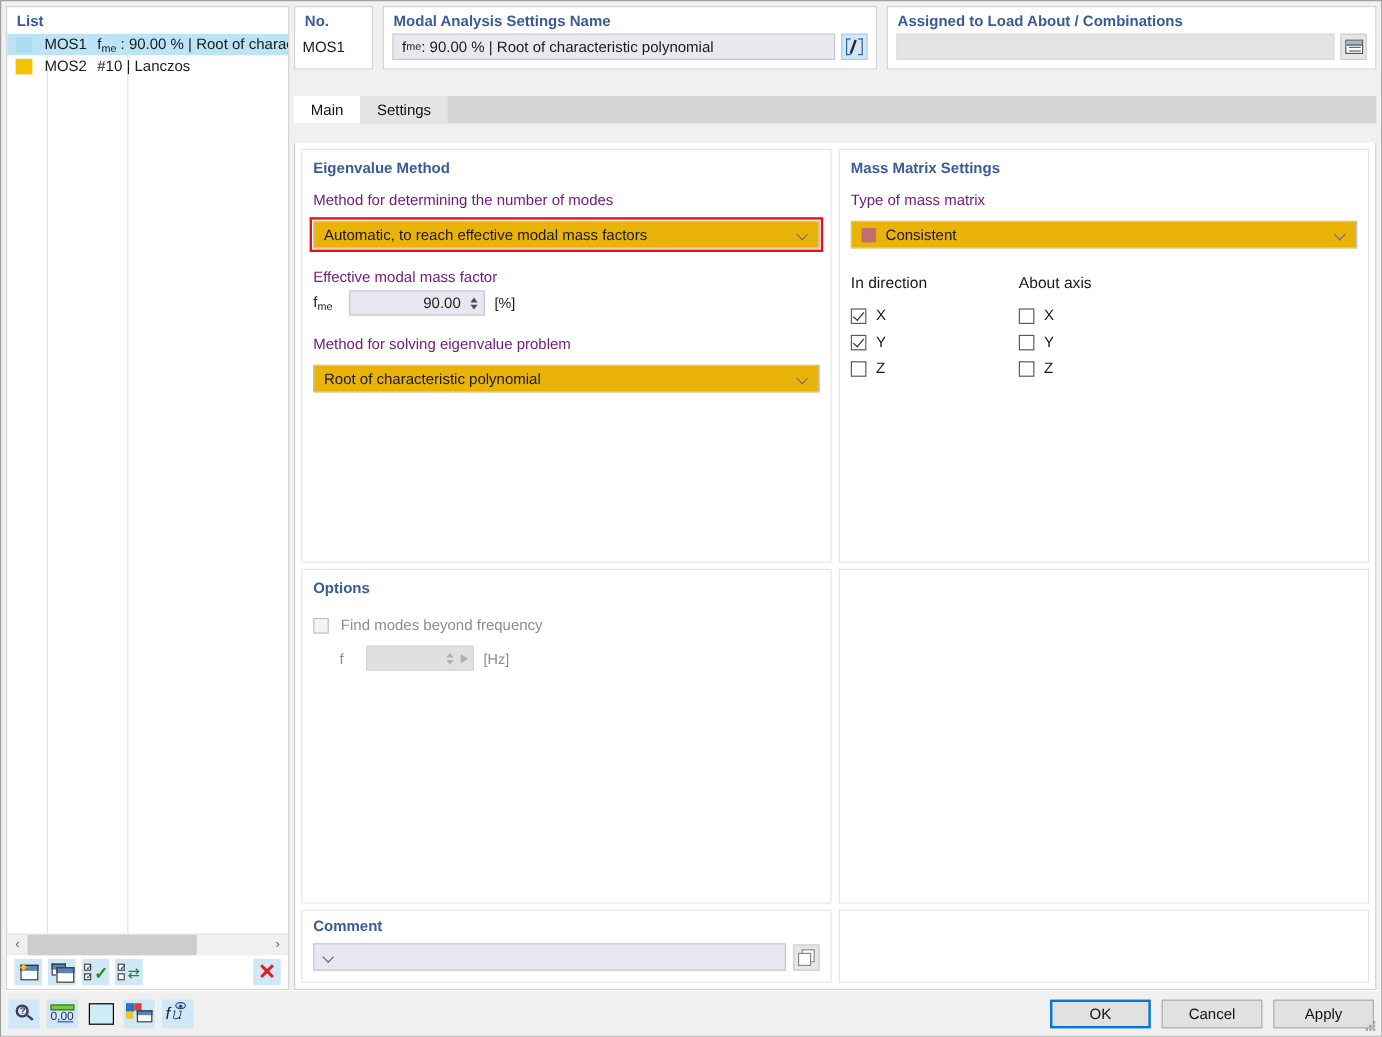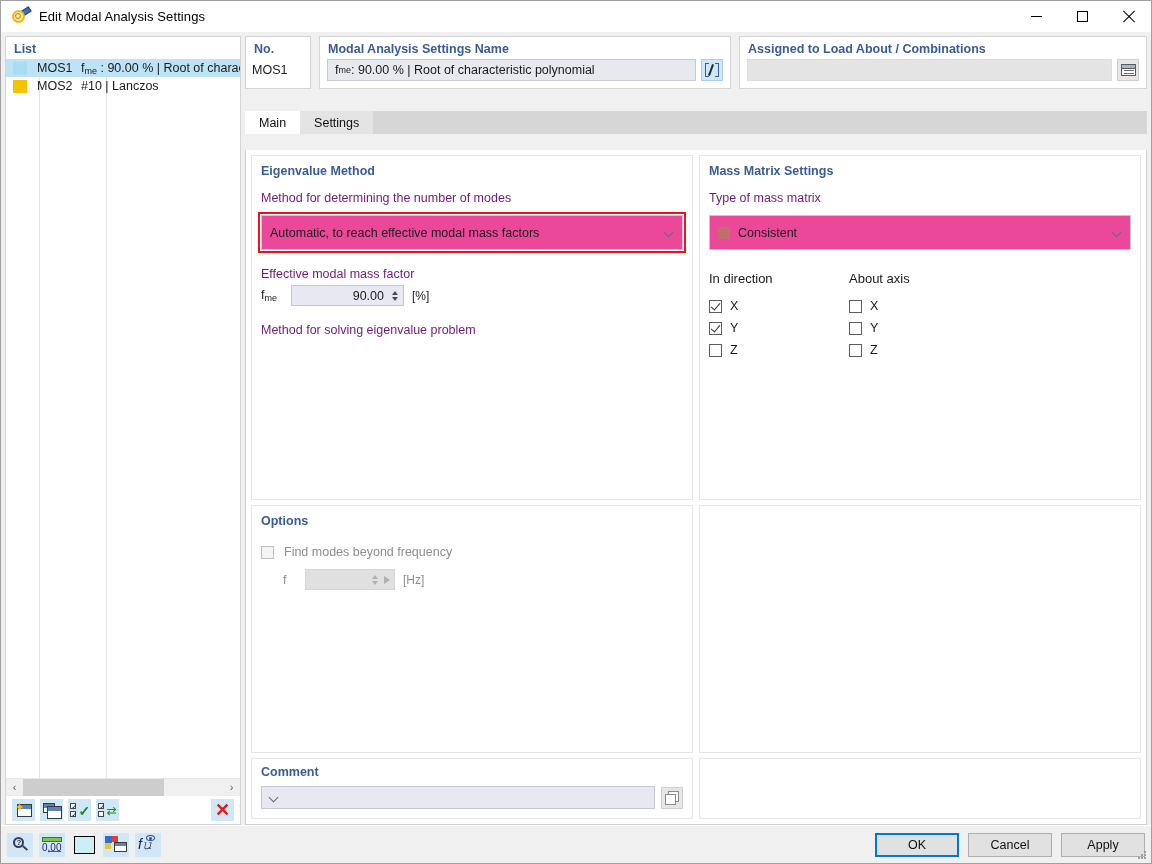"Edit Modal Analysis Settings" div.titlebar { html: <div> <div> <div></div> <div></div> <div></div> </div> <div>Edit Modal Analysis Settings</div> <div> <div> <div></div> </div> <div> <div></div> </div> <div> <div></div> </div> </div> </div> -> none }
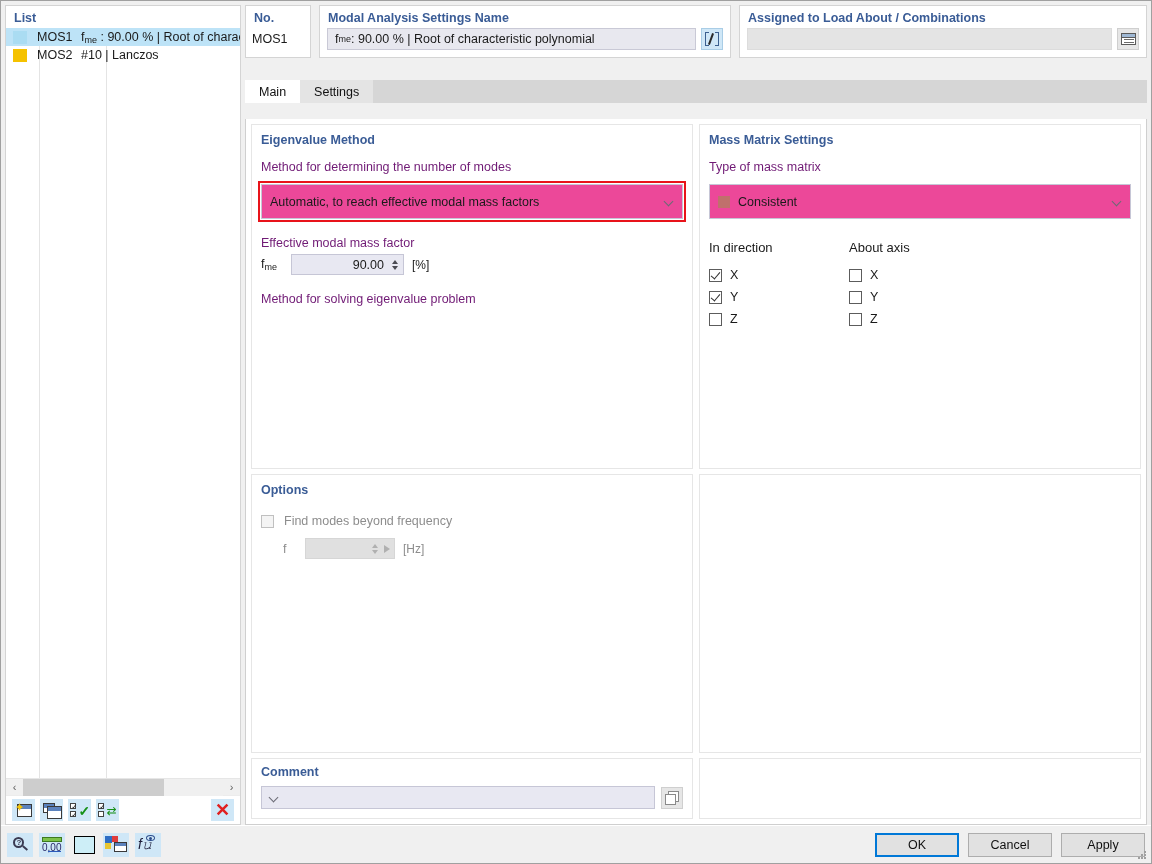"Automatic, to reach effective modal" .combo { background: #ec4899 -> #eab308; height: 35px -> 23px }
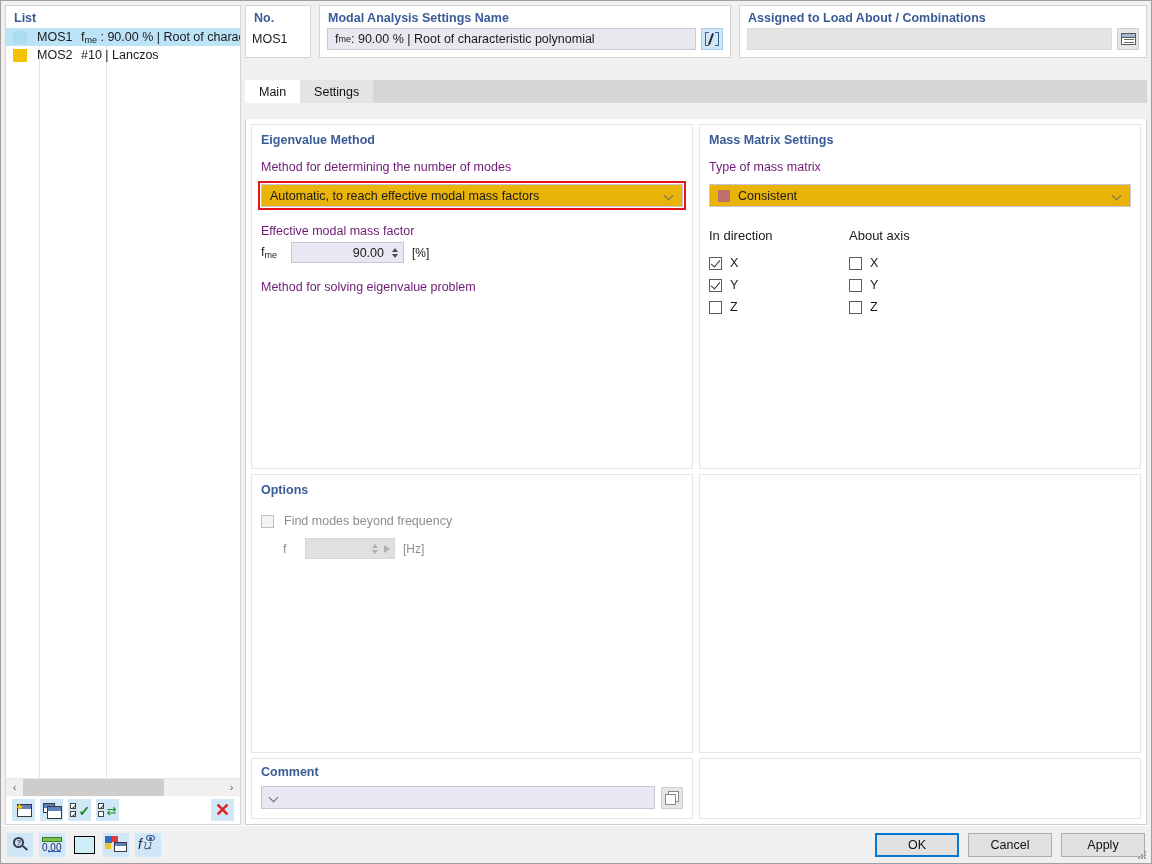"Root of characteristic polynomial" div.combo { html: none -> <div> <div>Root of characteristic polynomial</div> <div></div> </div> }
